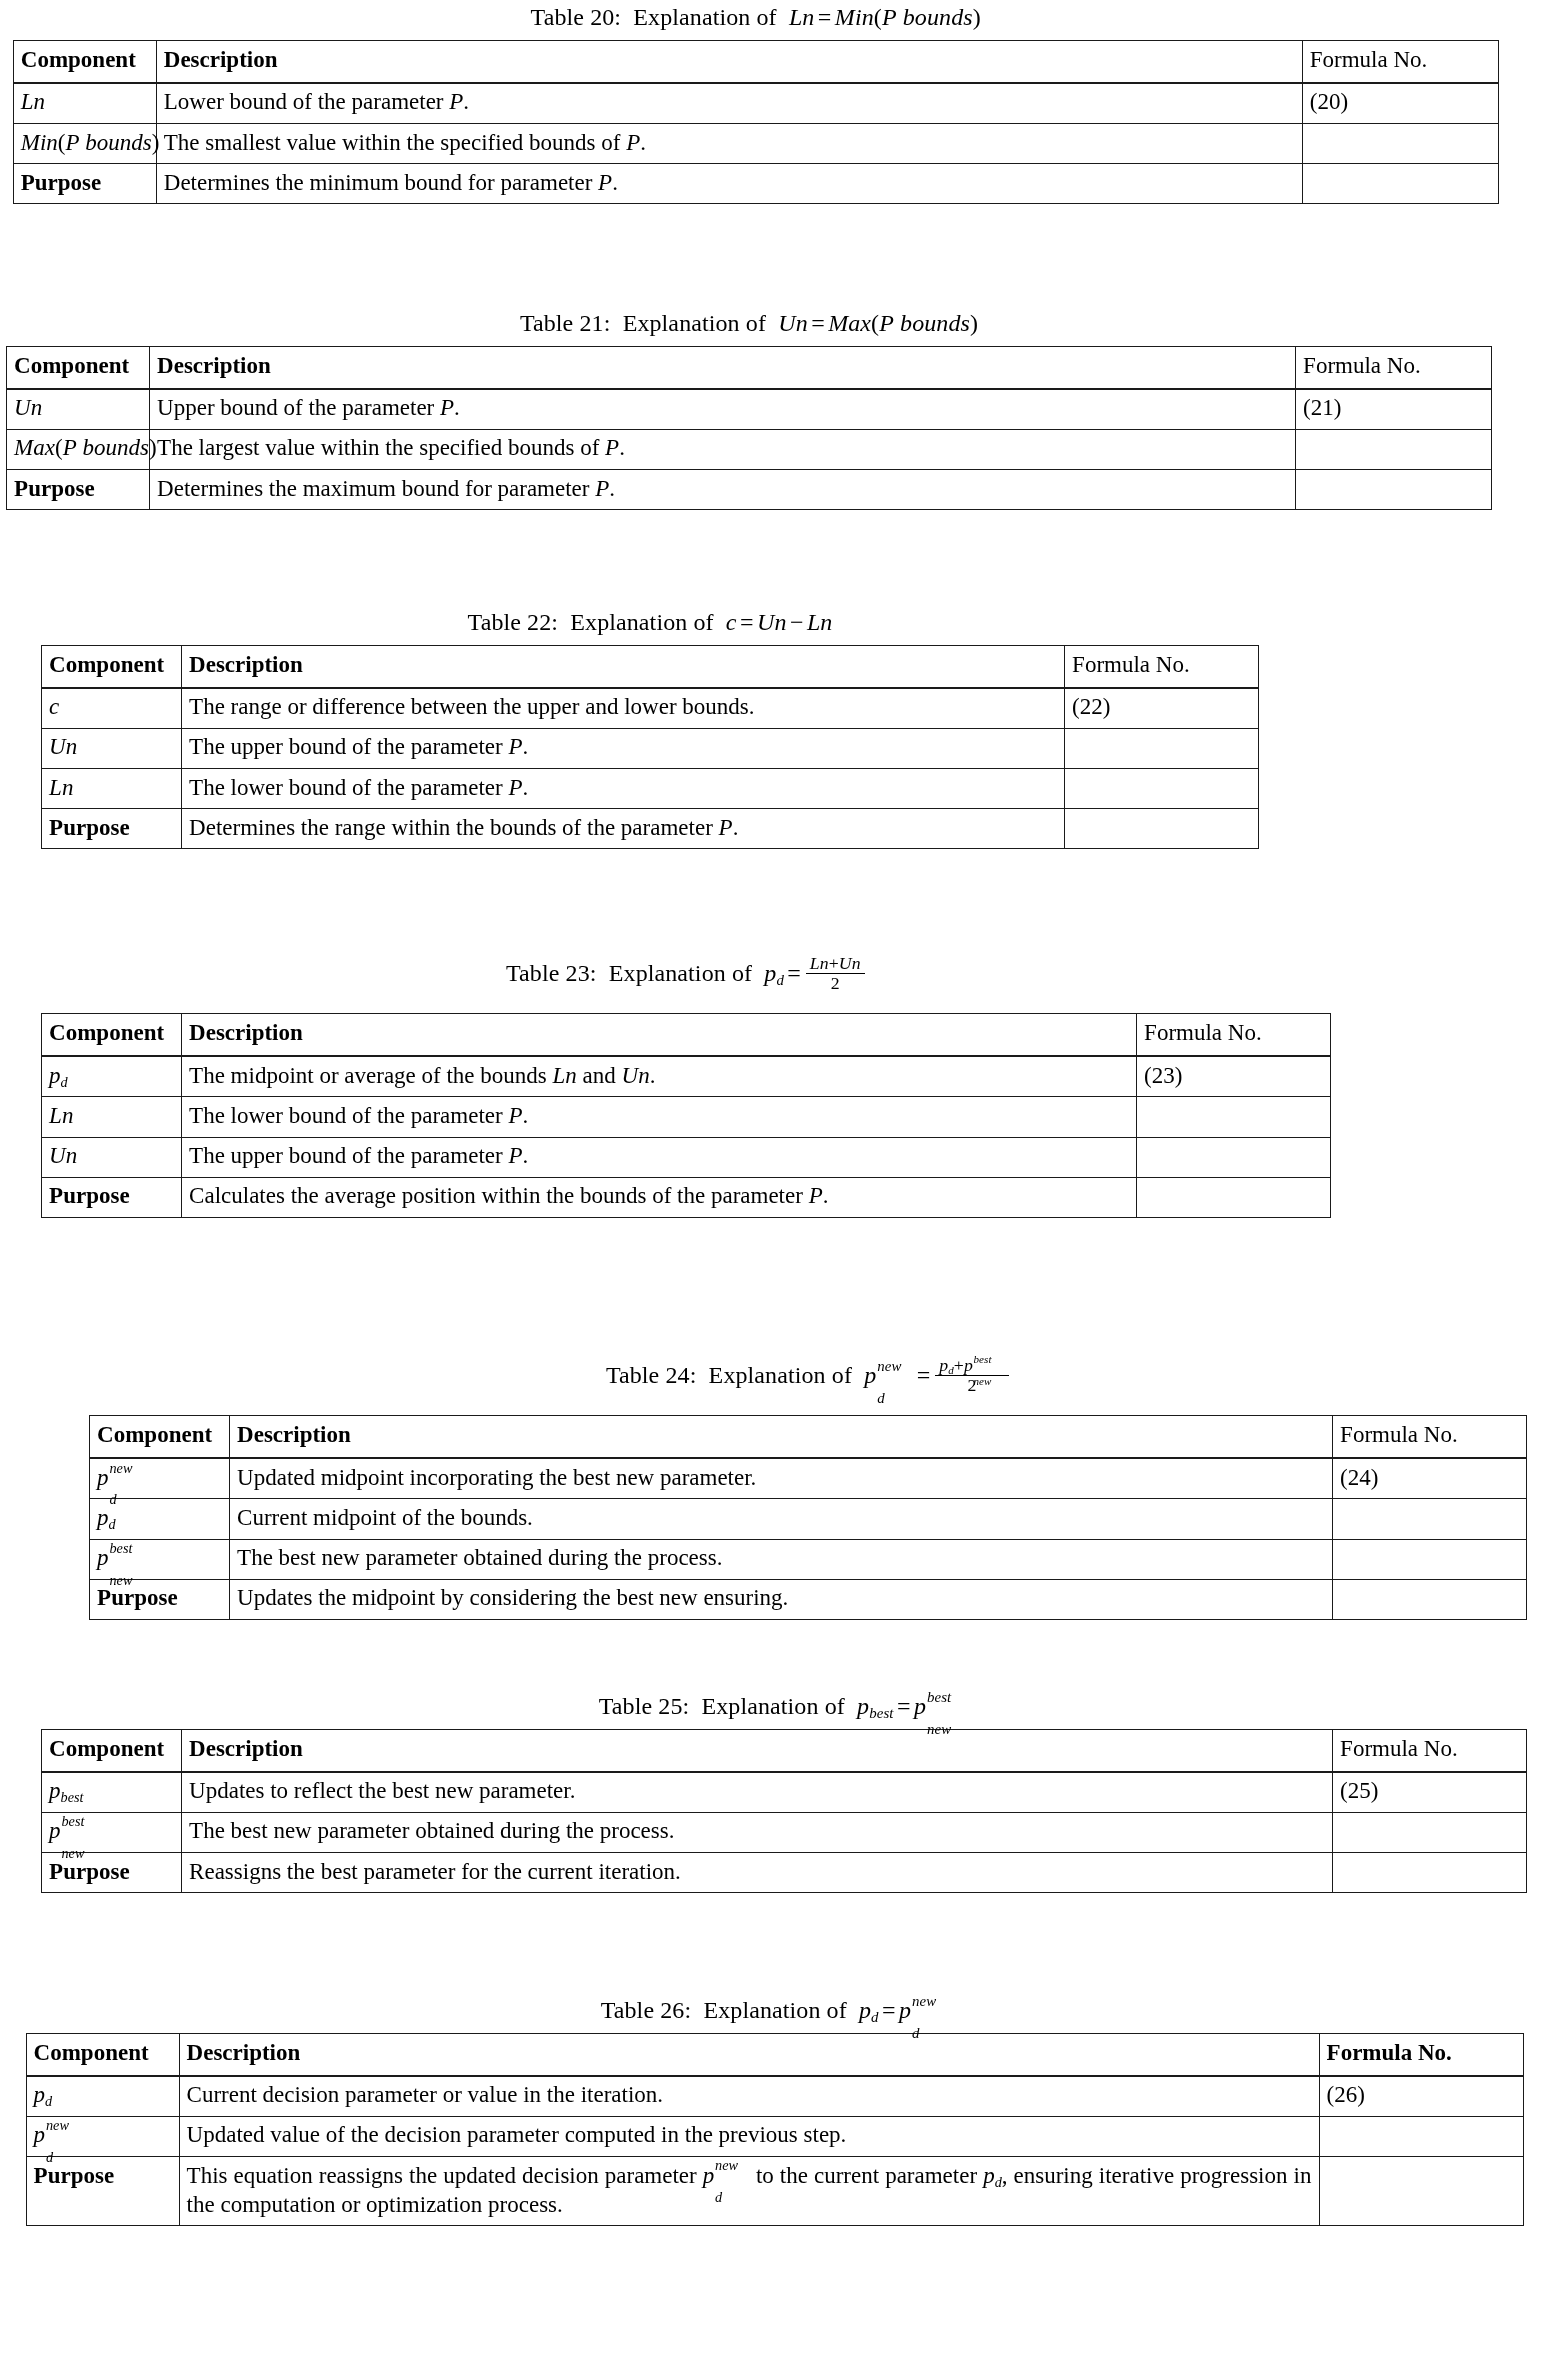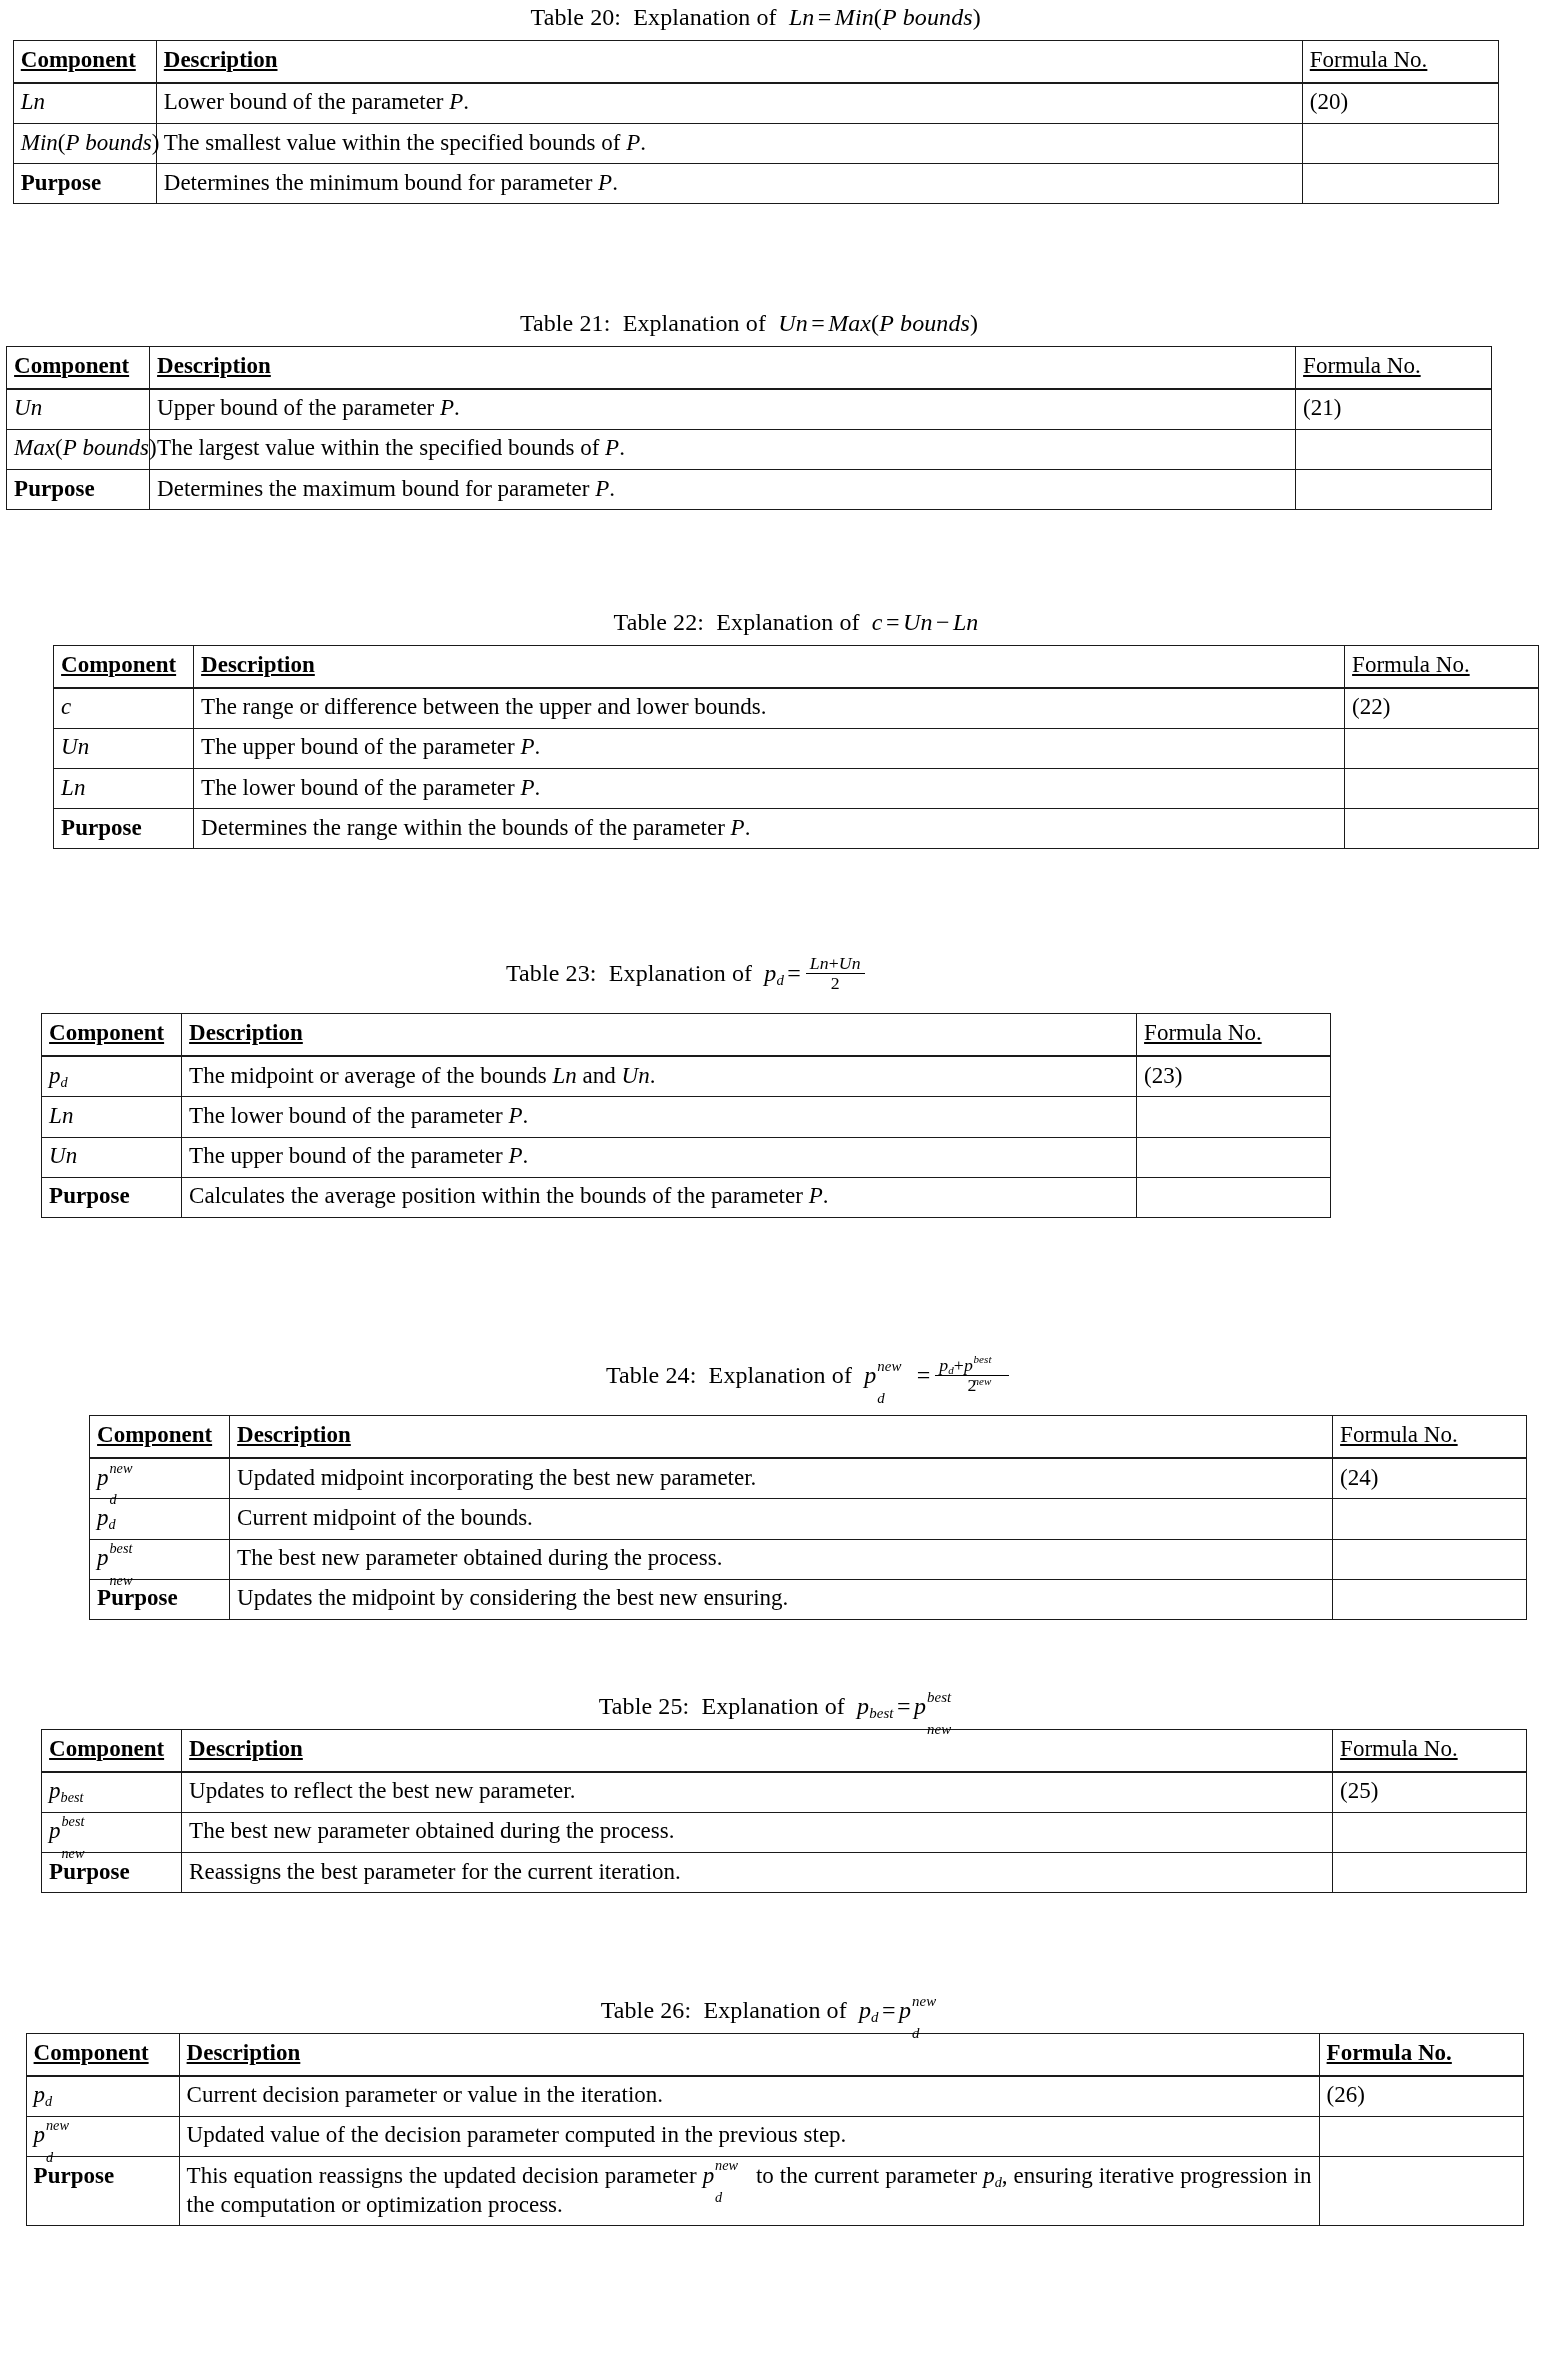"Component" table.tbl tr.hdr td { text-decoration: underline -> none }
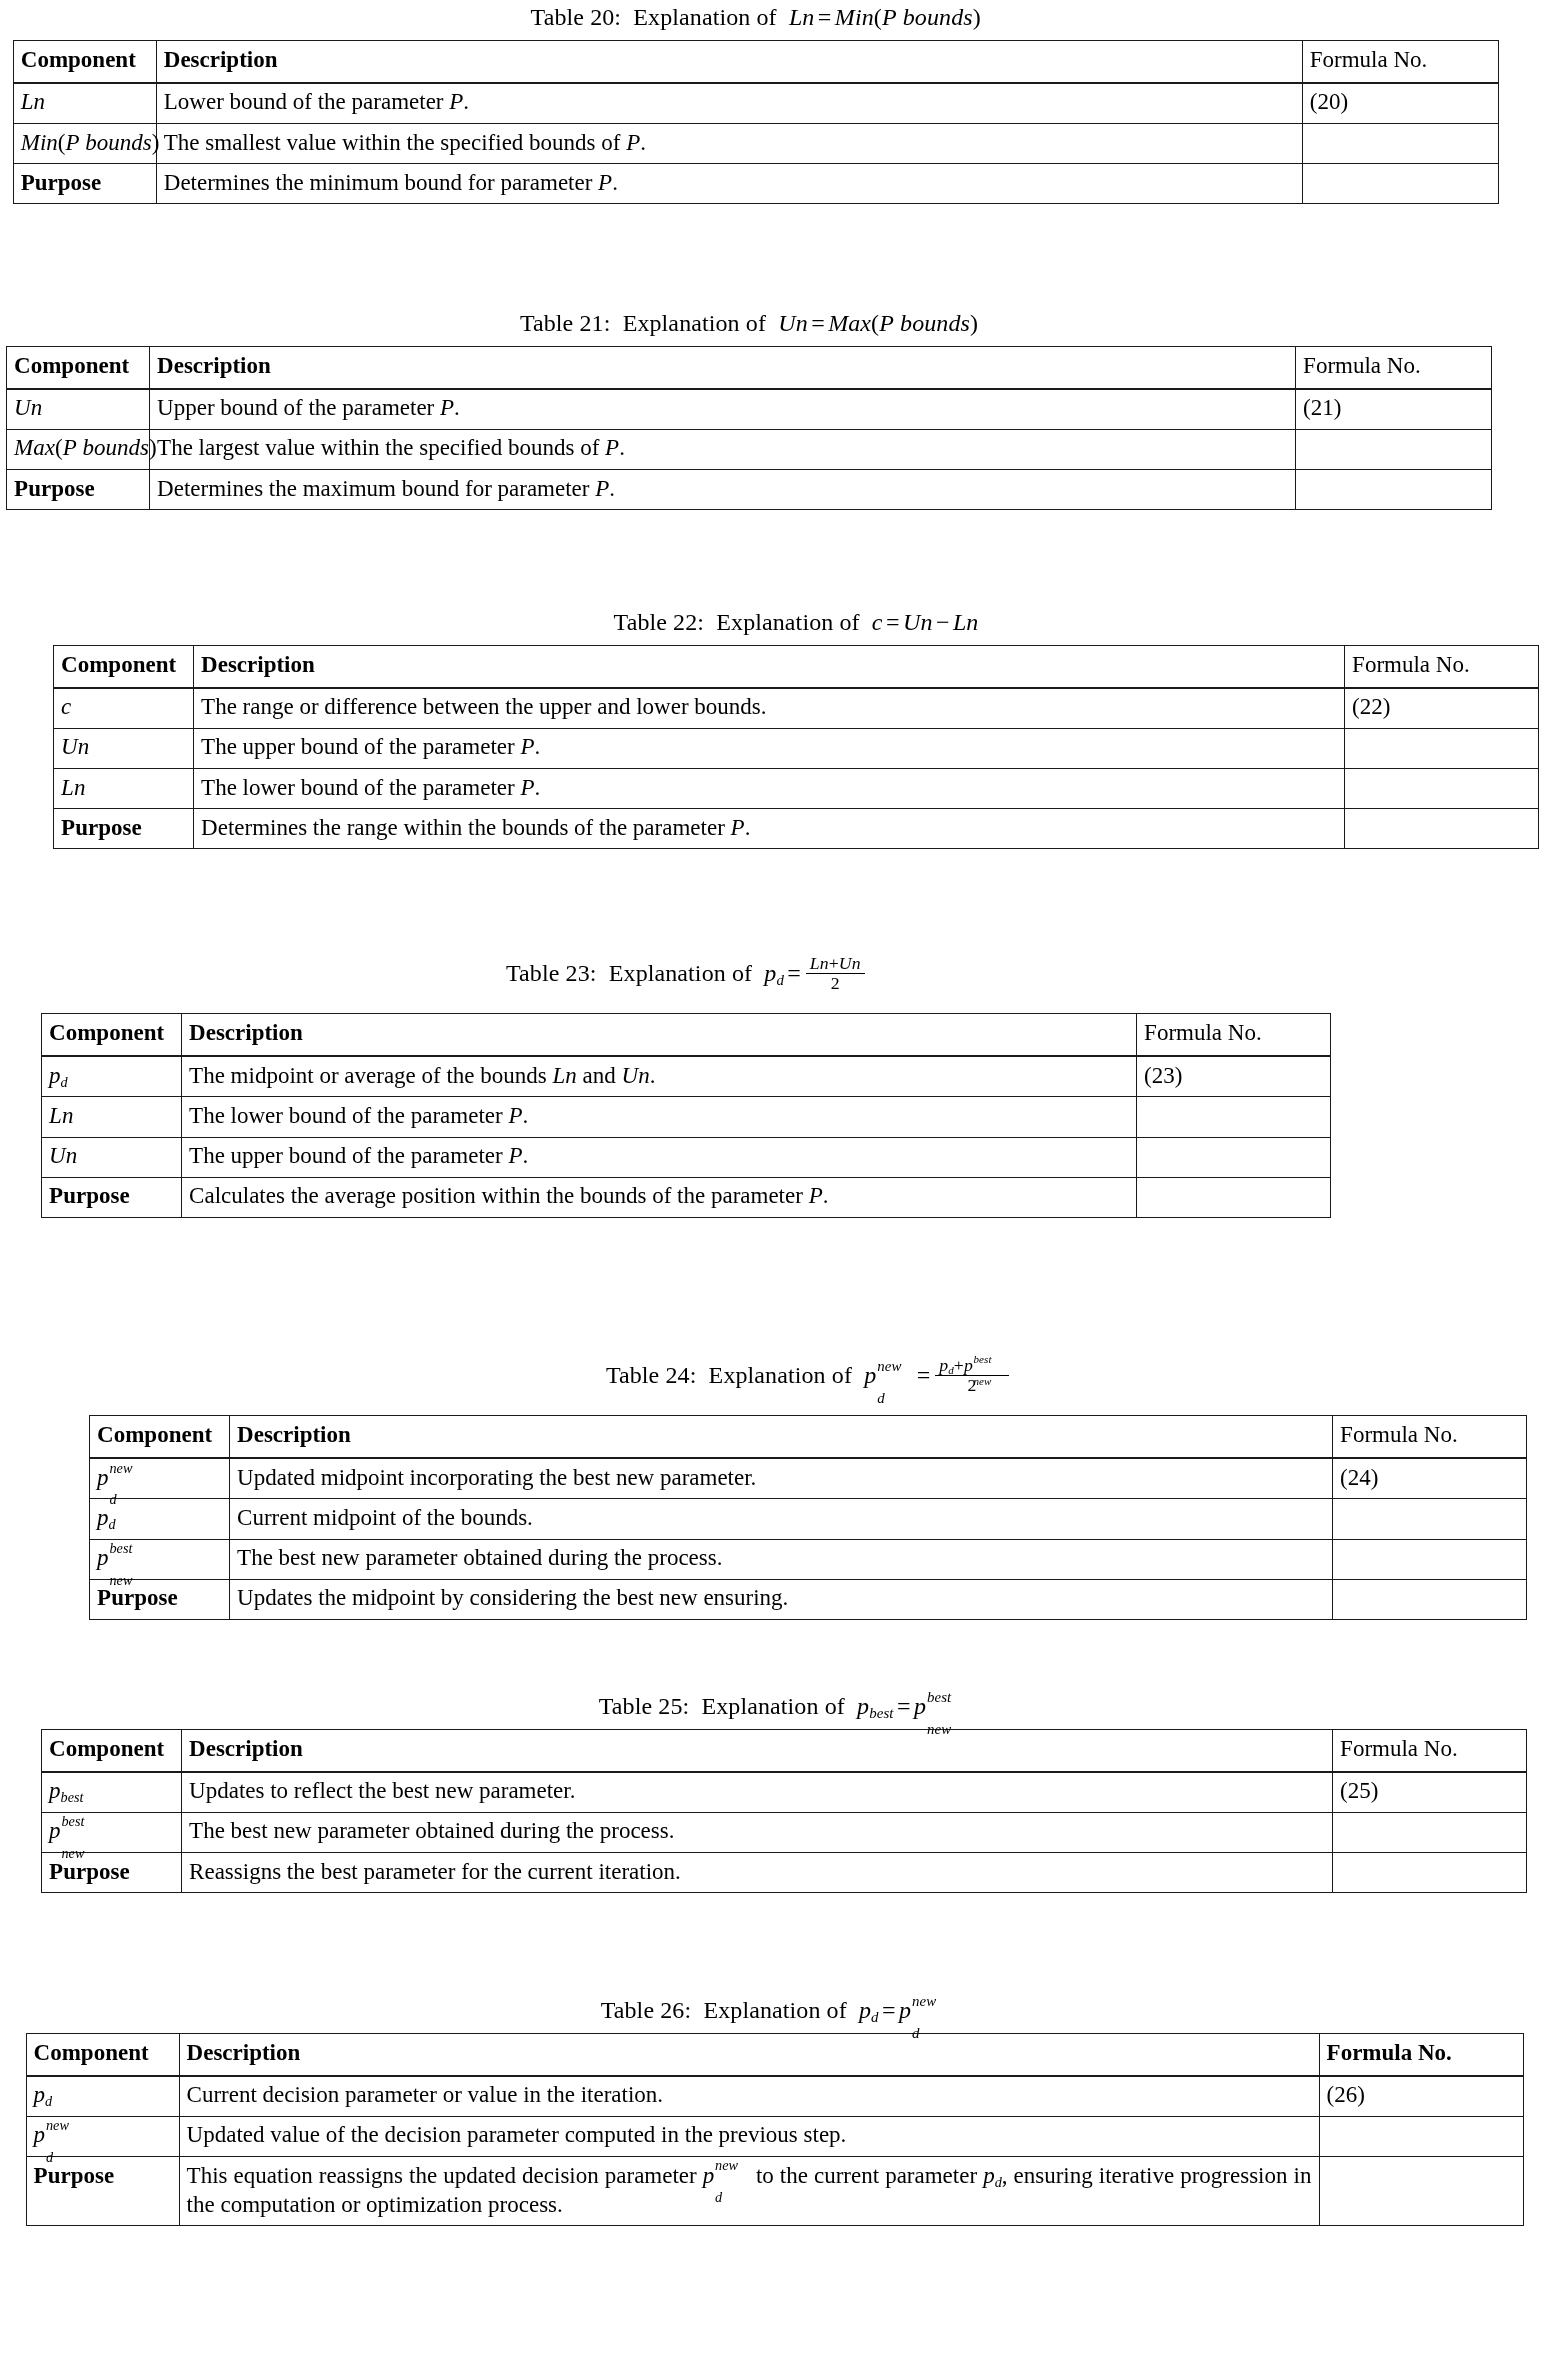"Table 22: Explanation of c" div.tblock { left: 53px -> 41px; width: 1486px -> 1218px }
